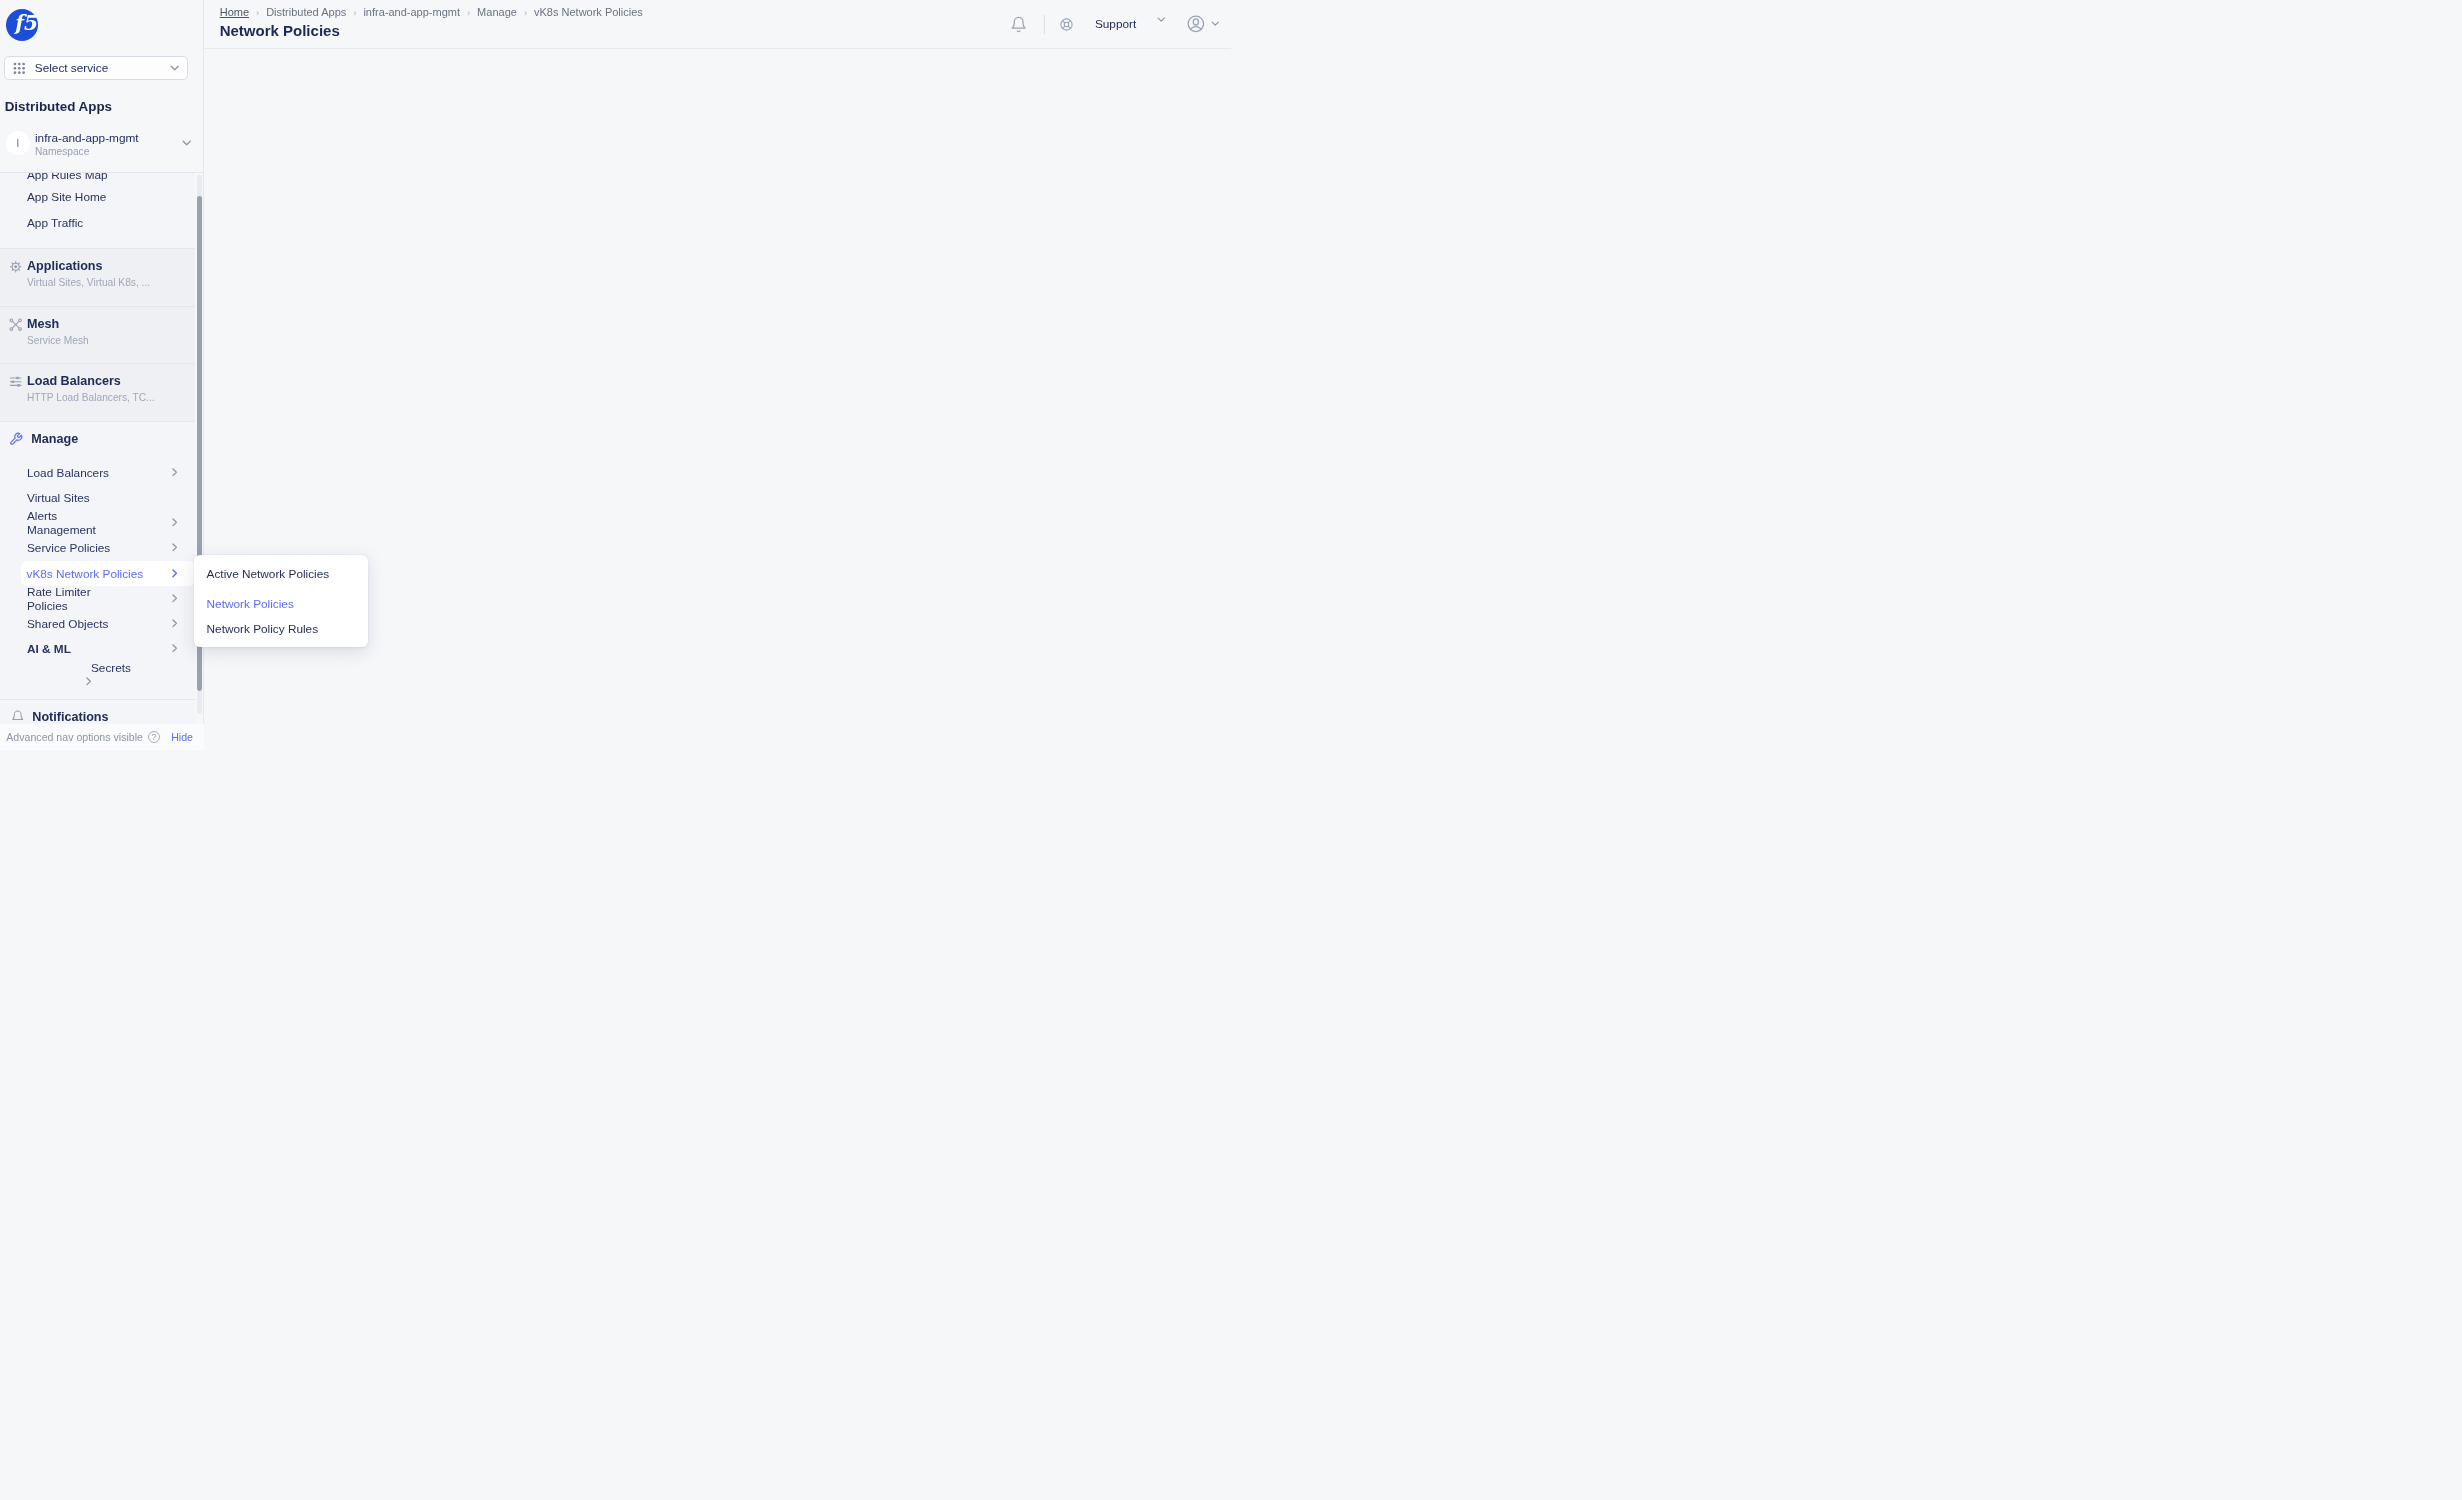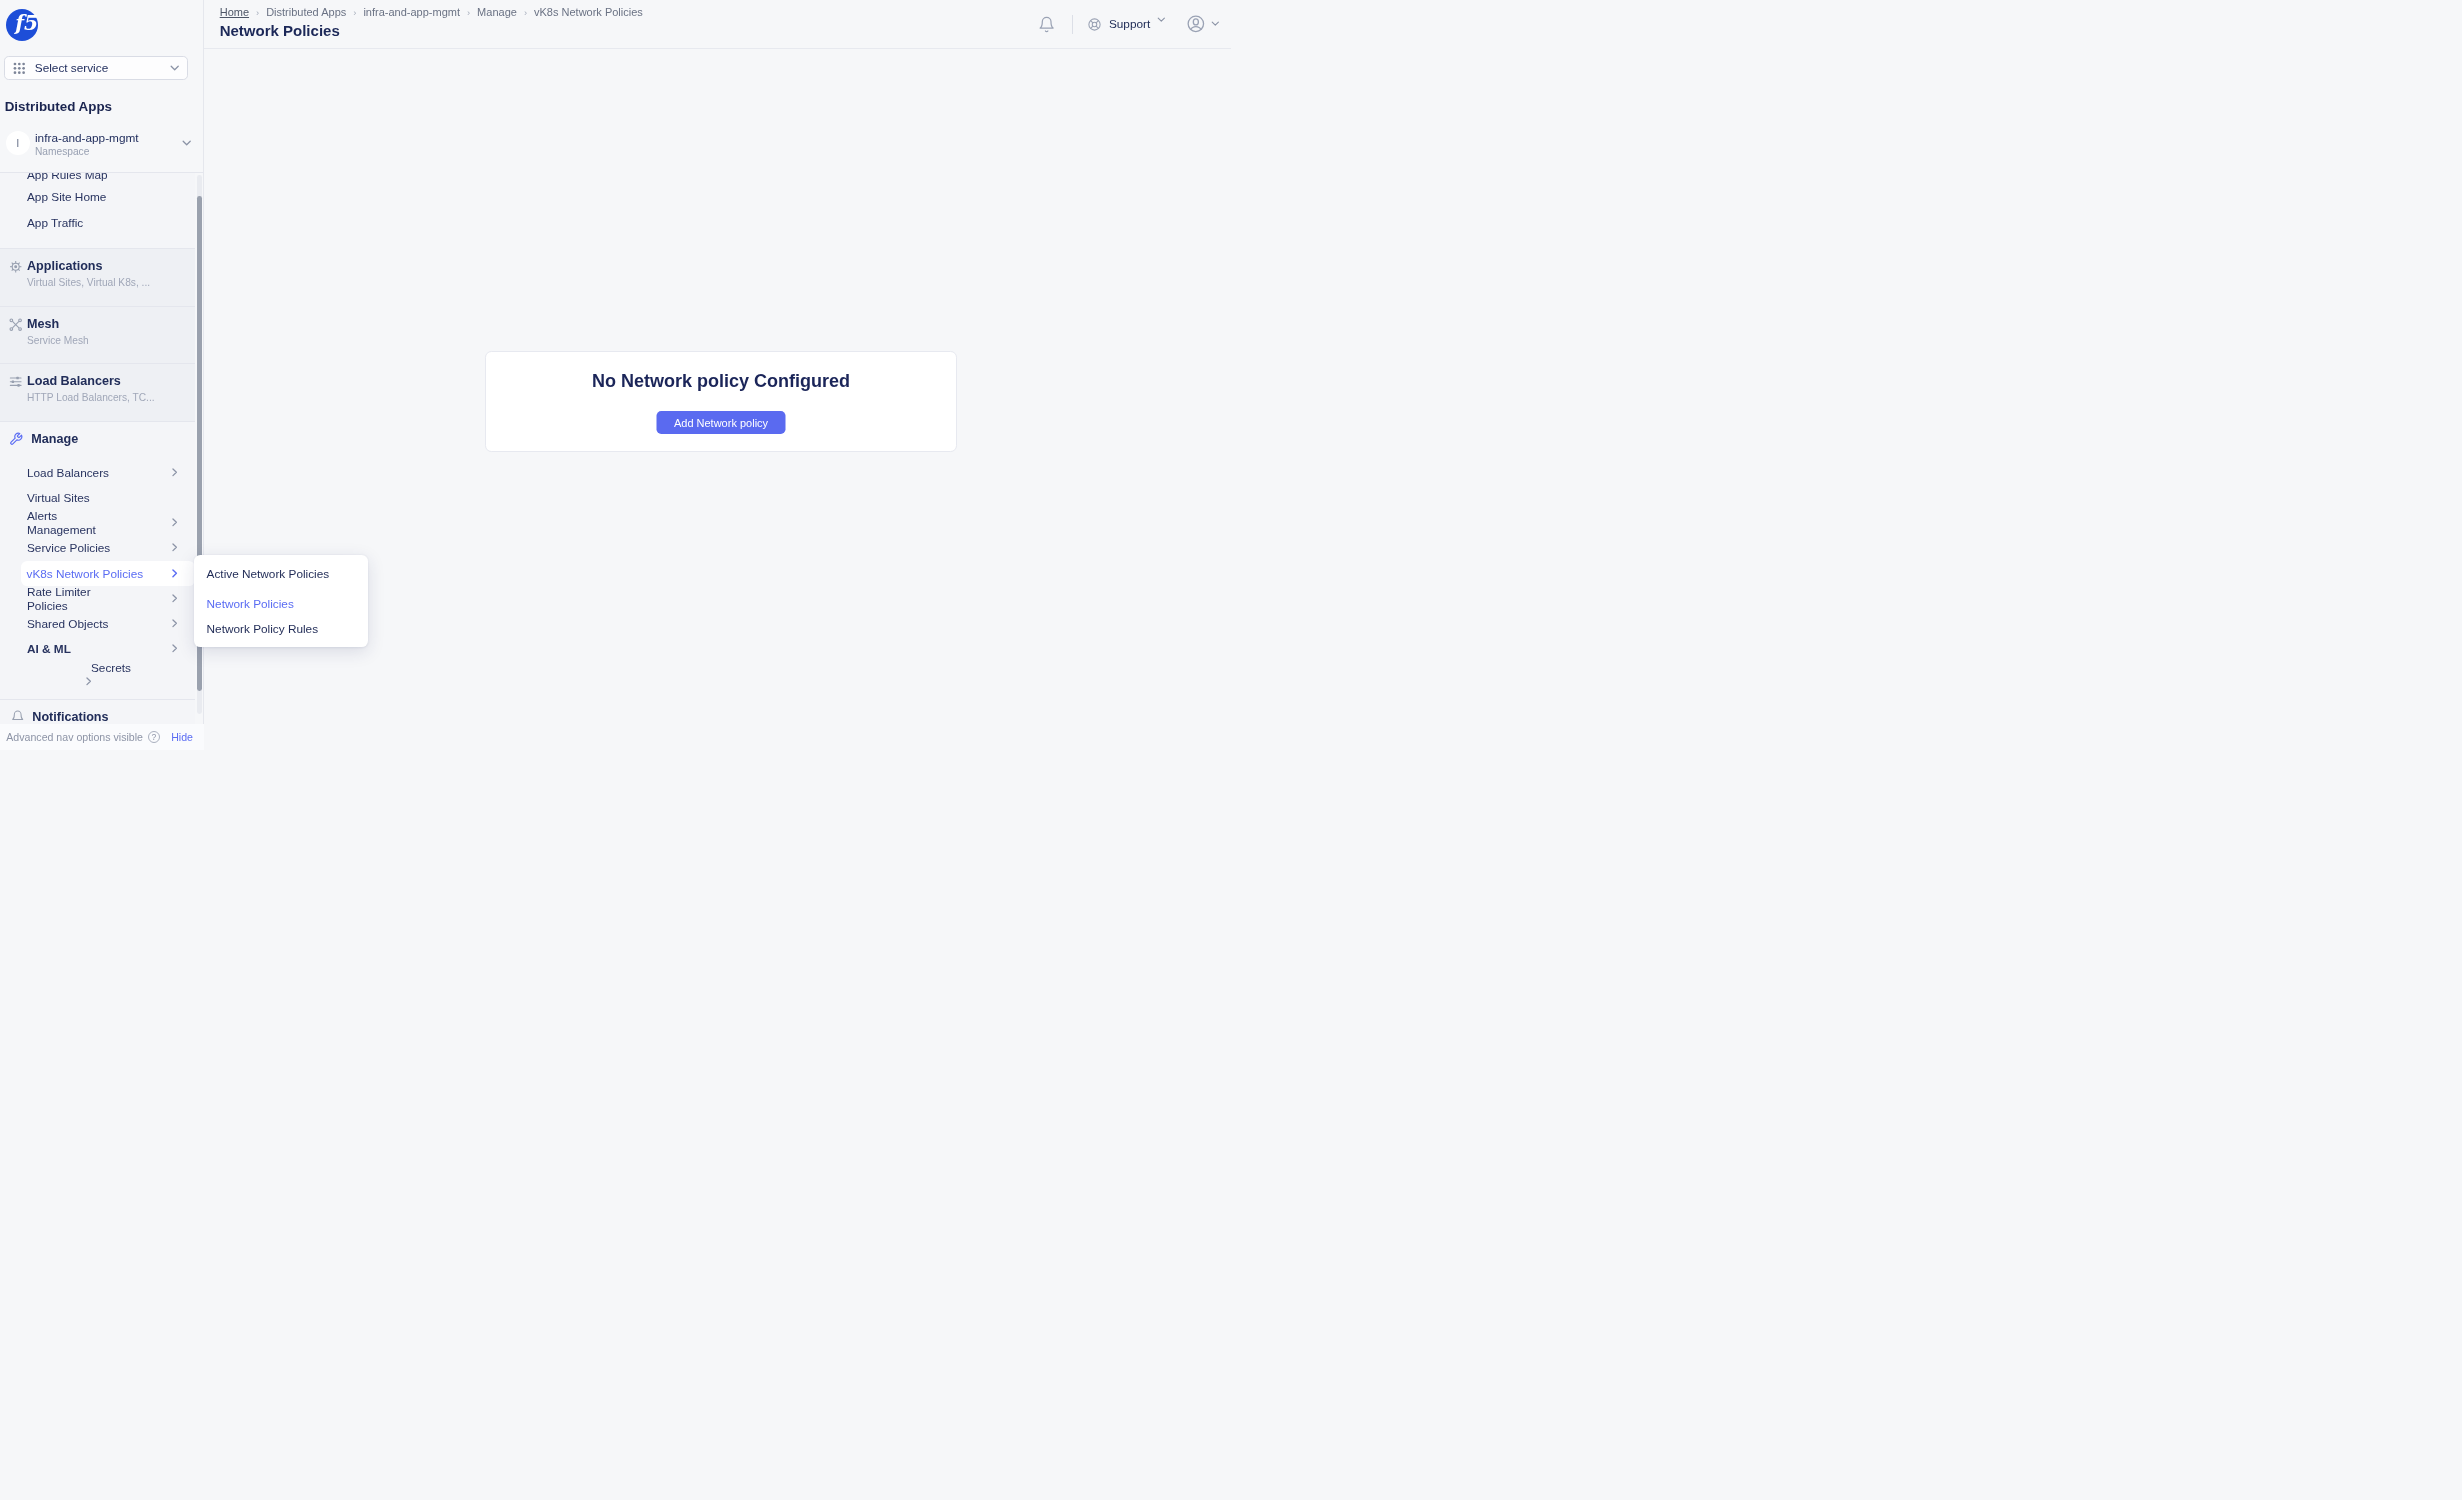"Support" .support { gap: none -> 14px }
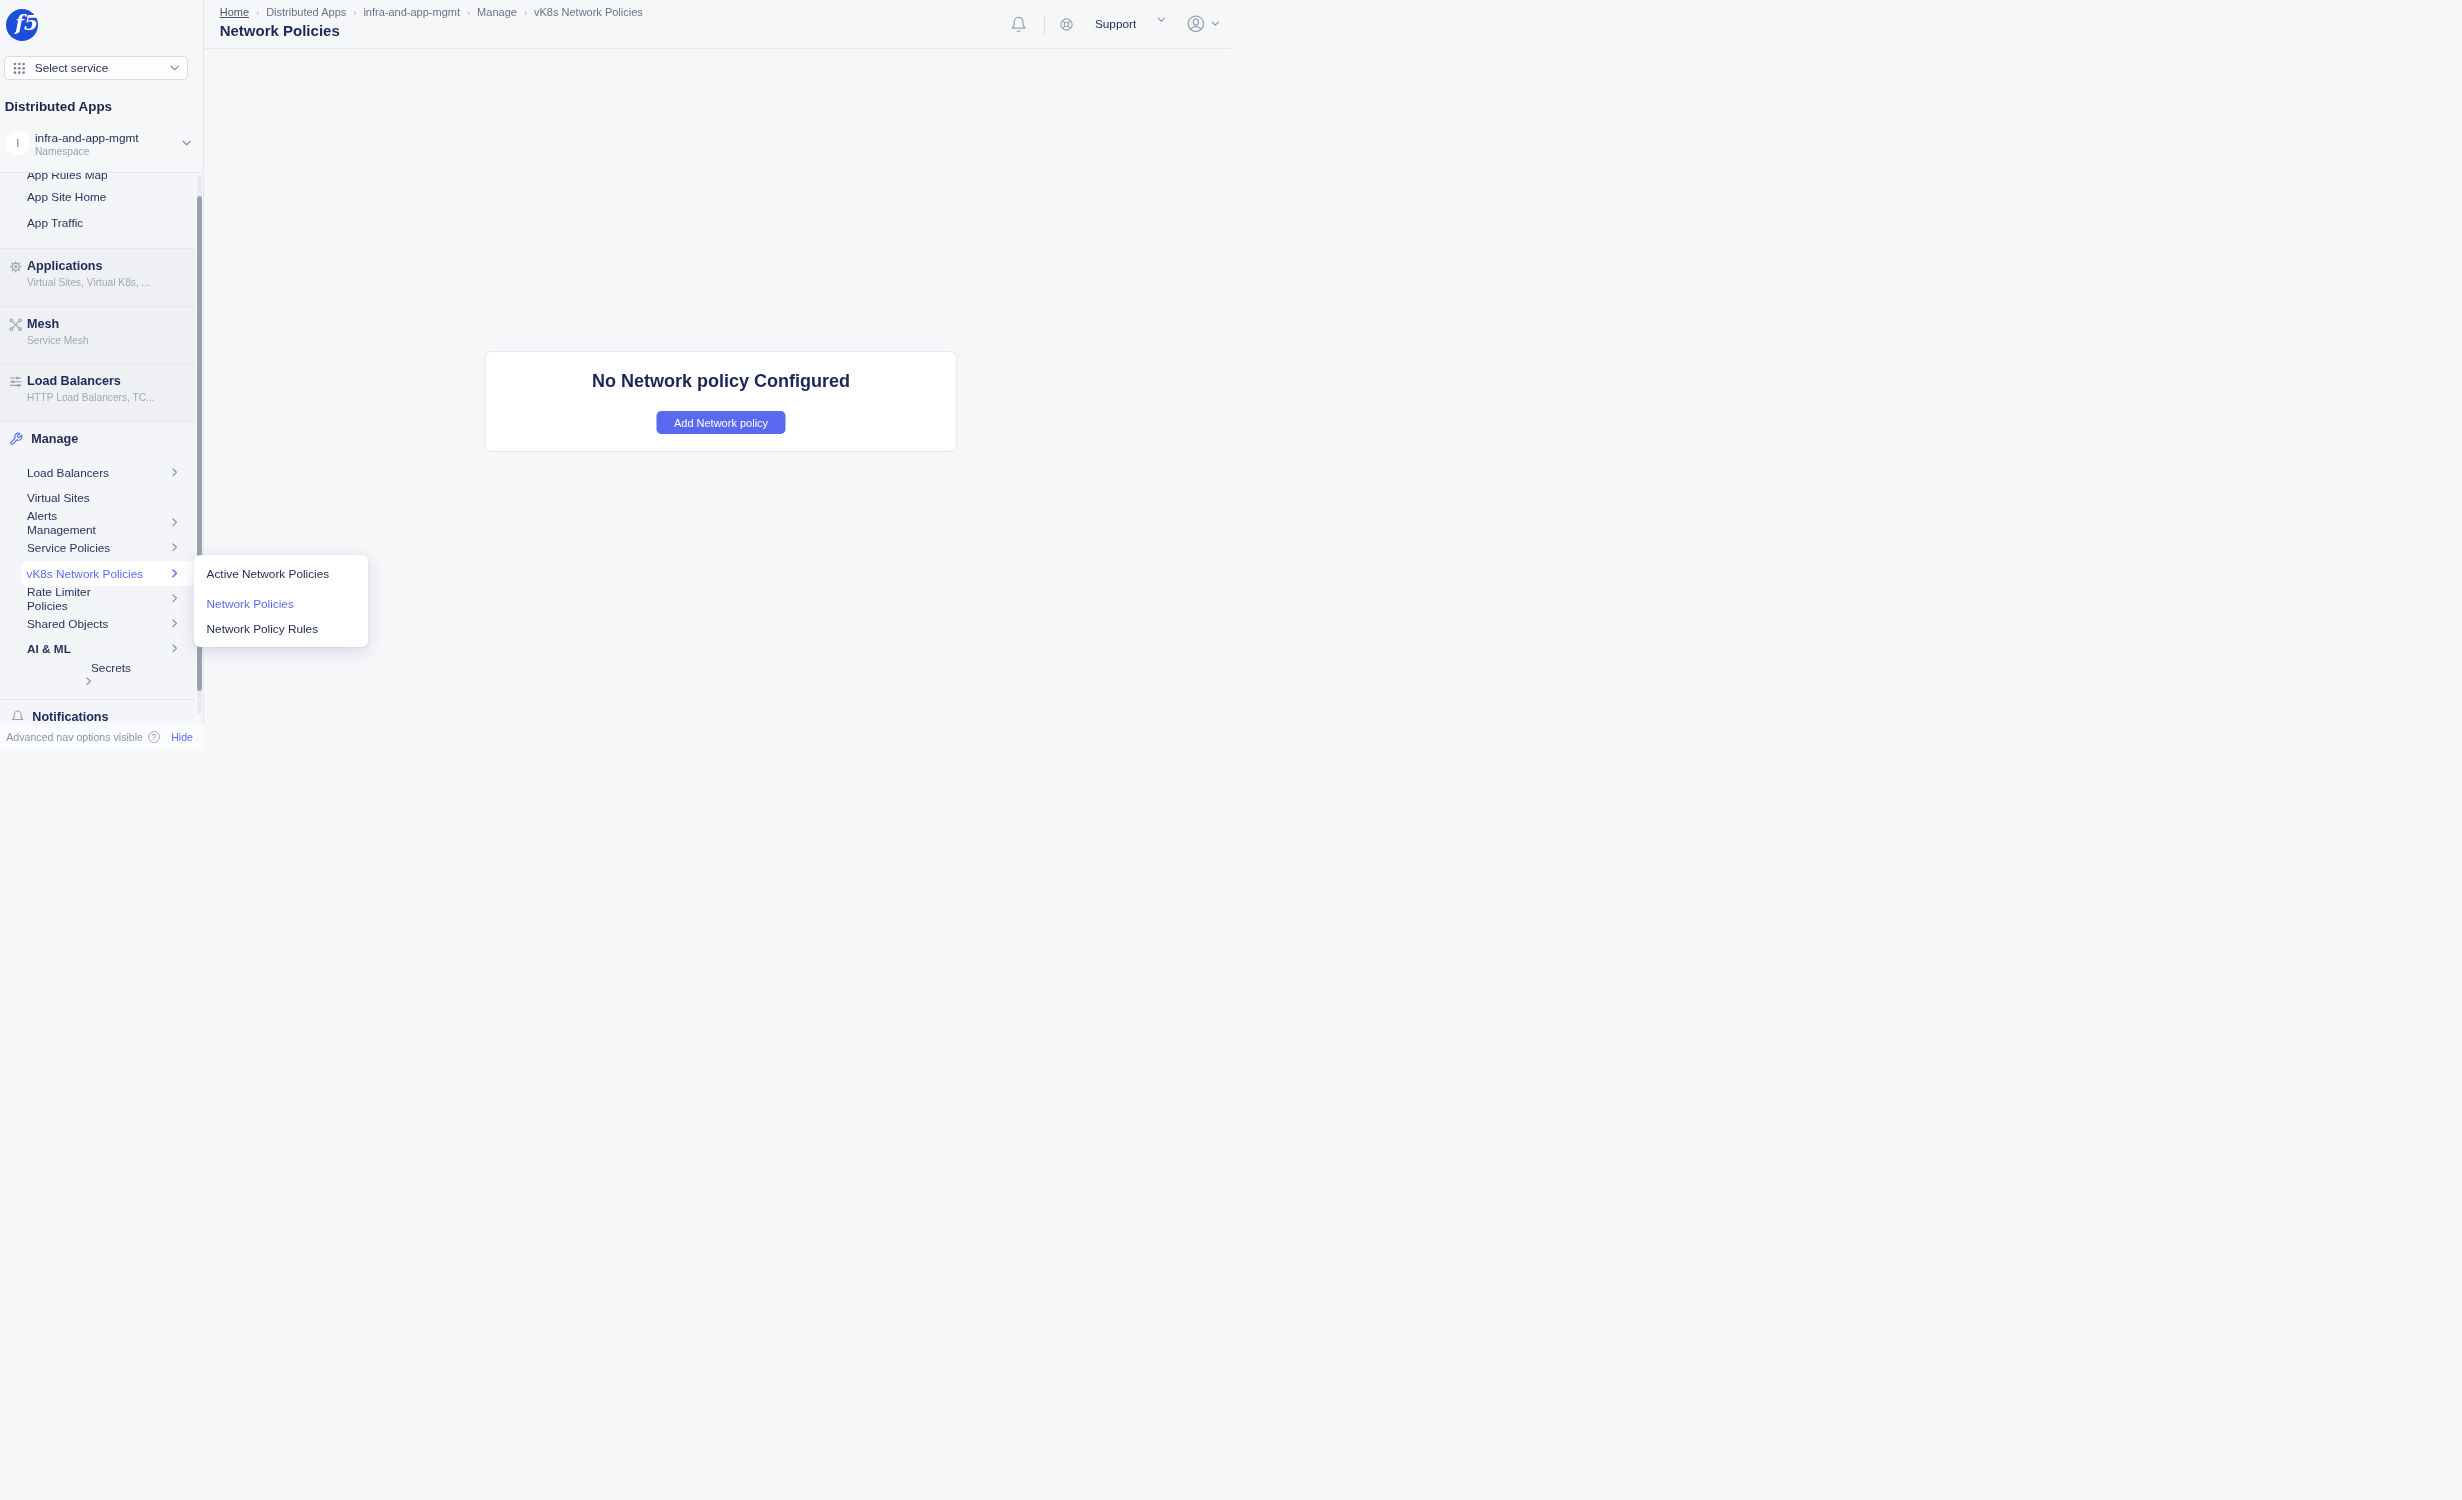"No Network policy Configured" div.card { html: <div> <div>No Network policy Configured</div> <button>Add Network policy</button> </div> -> none }
